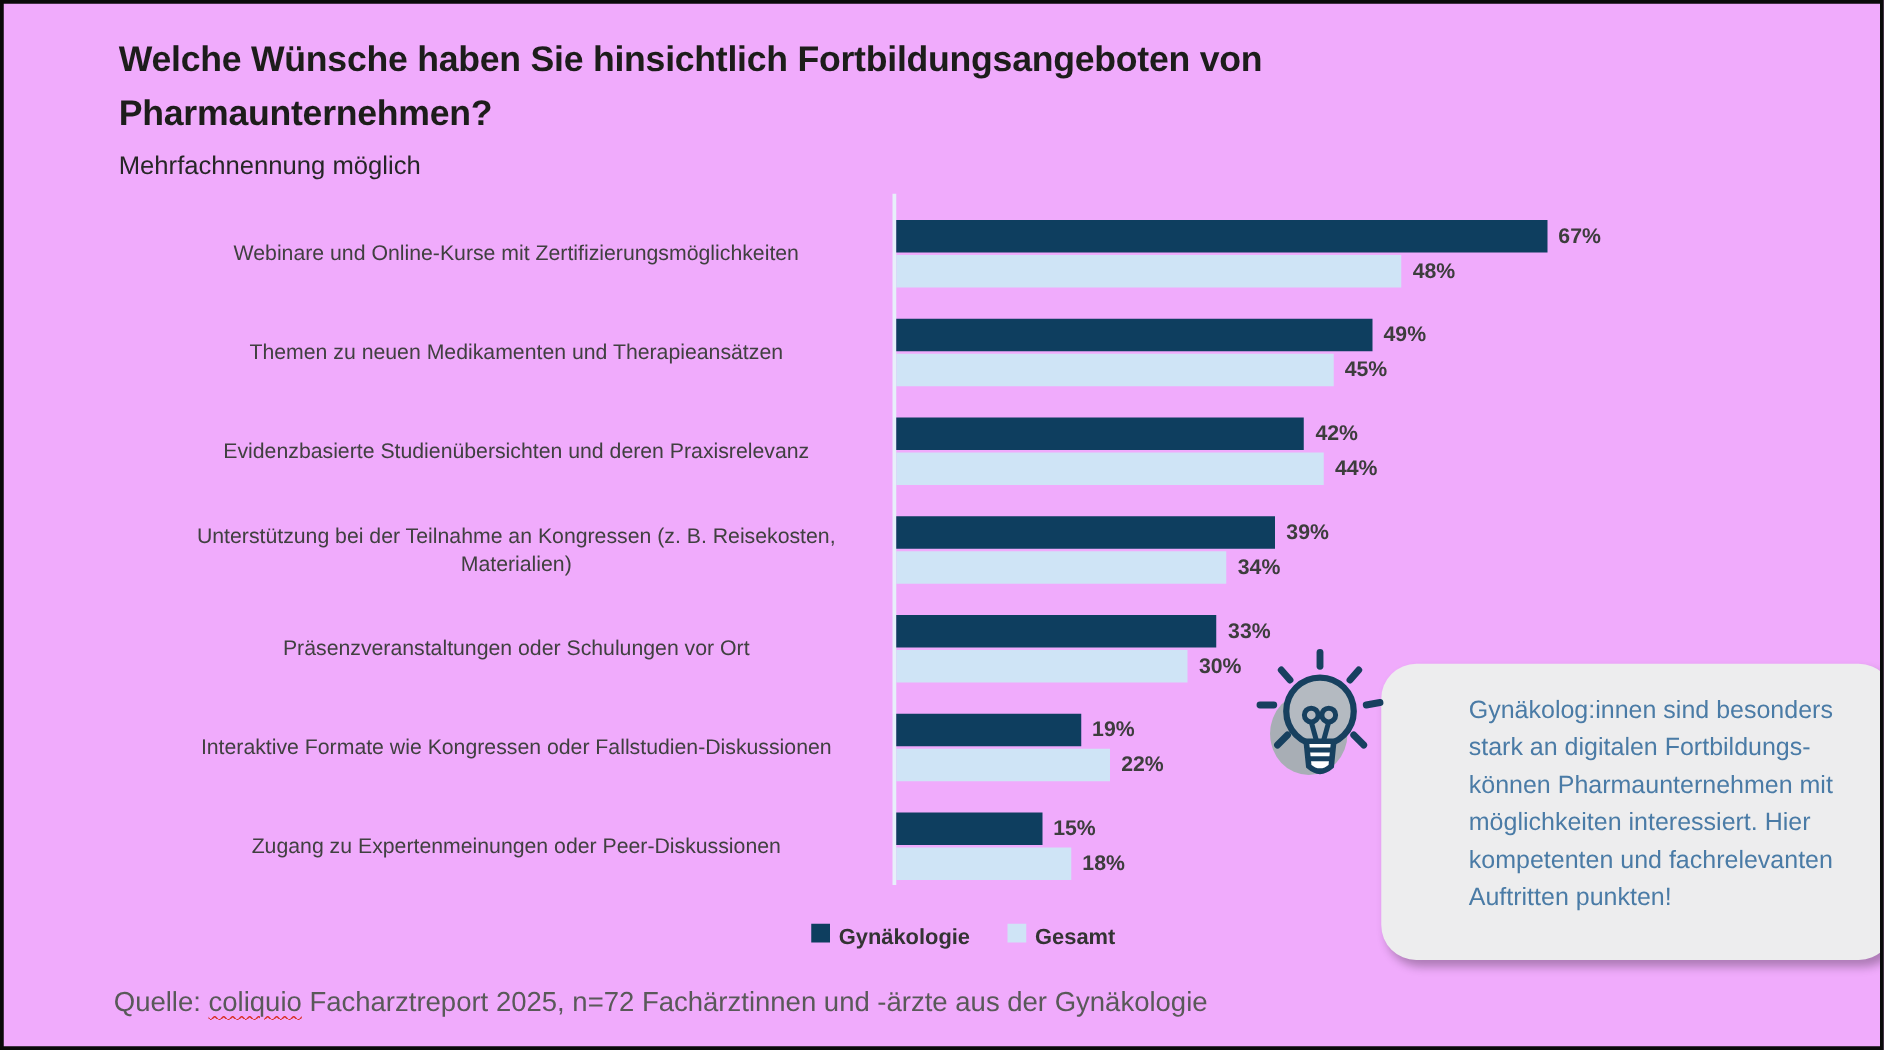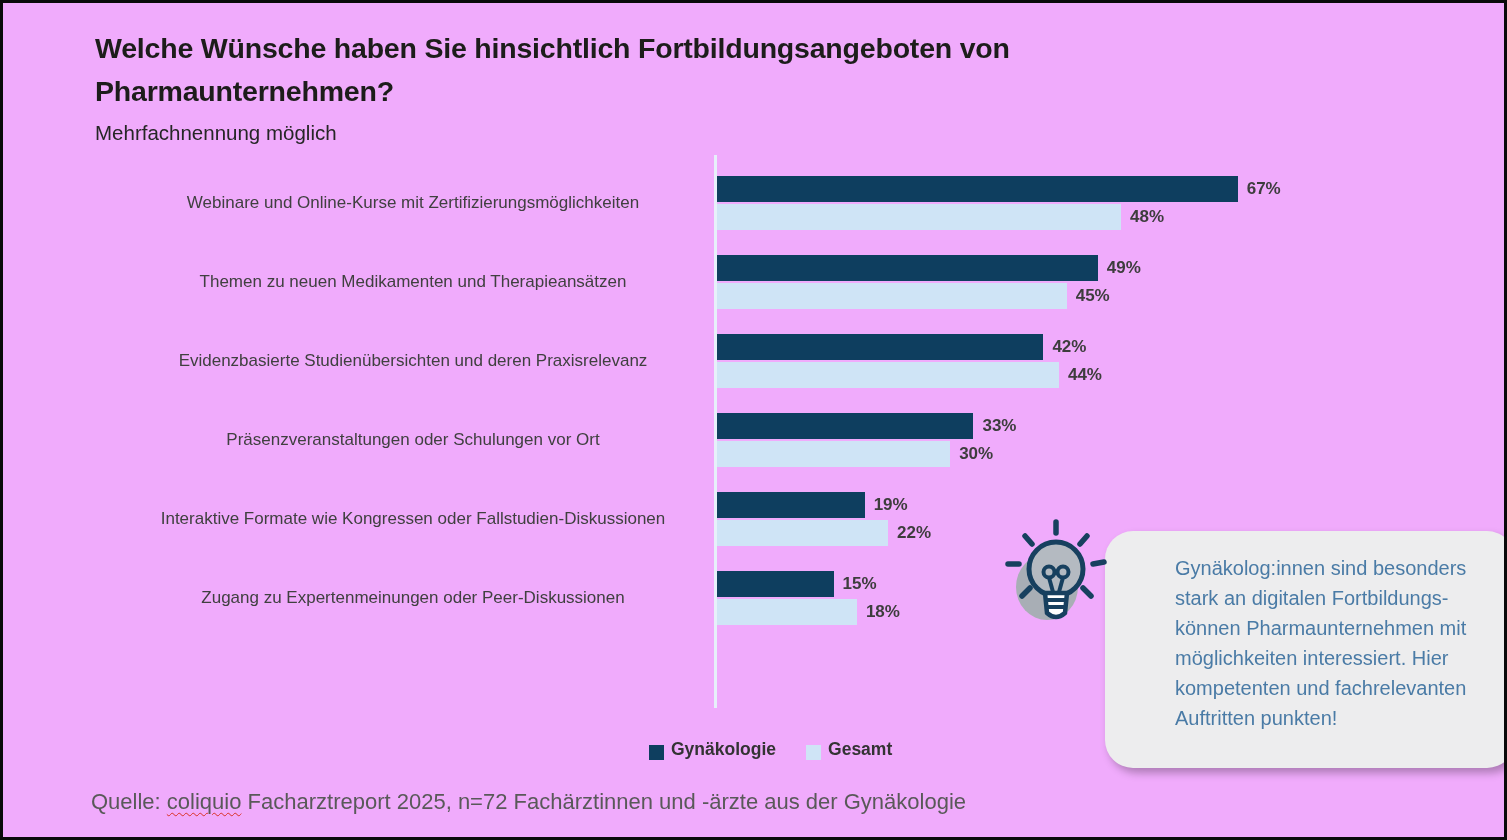"Unterstützung bei der Teilnahme an" div.row { html: none -> <div> <div>Unterstützung bei der Teilnahme an Kongressen (z. B. Reisekosten, Materialien)</div> <div></div> <div> <div> <div></div> <span>39%</span> </div> <div> <div></div> <span>34%</span> </div> </div> </div> }
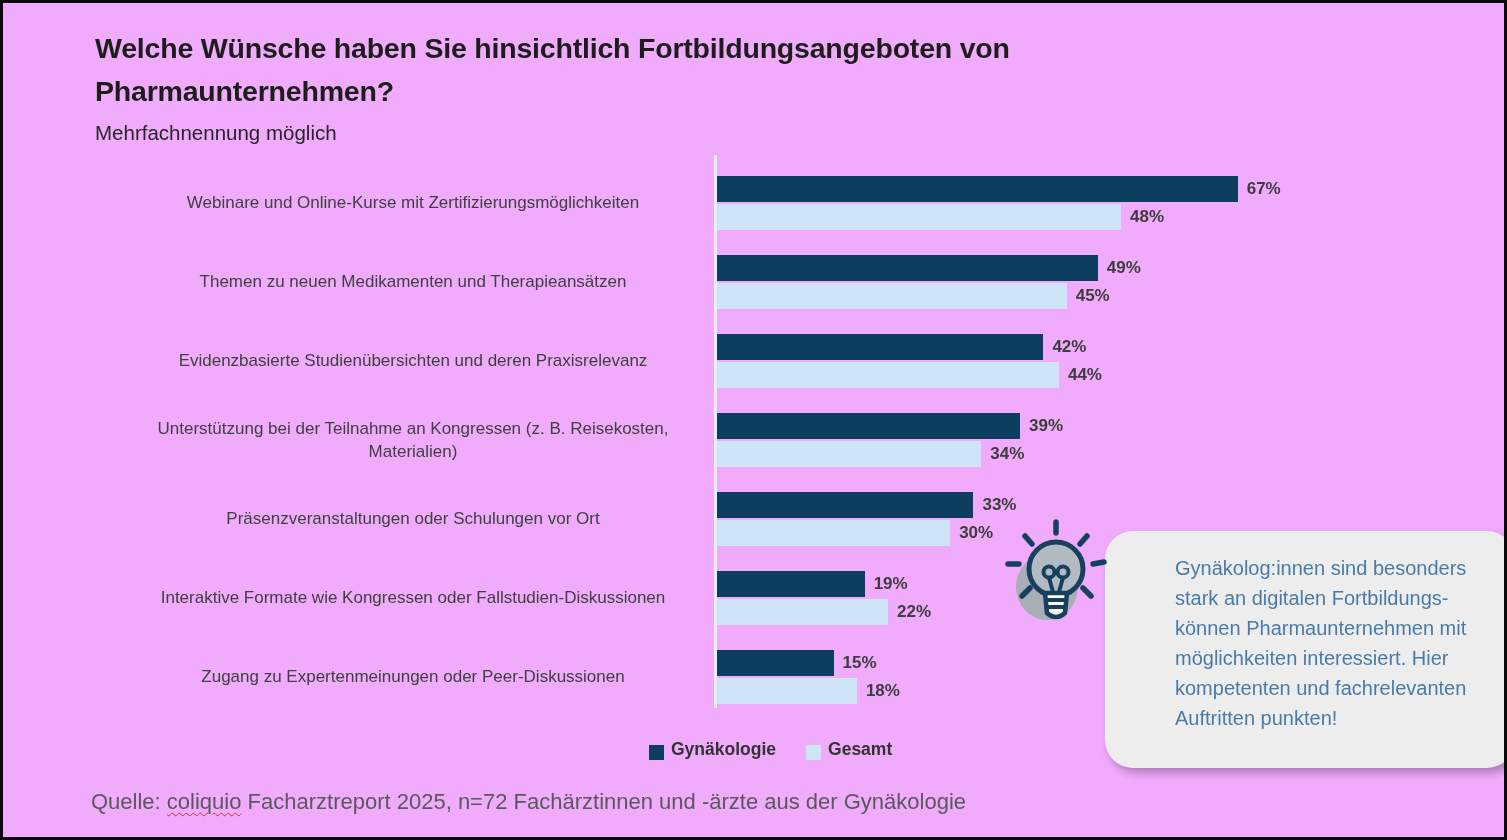"Gynäkologie" .legend-item { align-items: flex-end -> flex-start }
